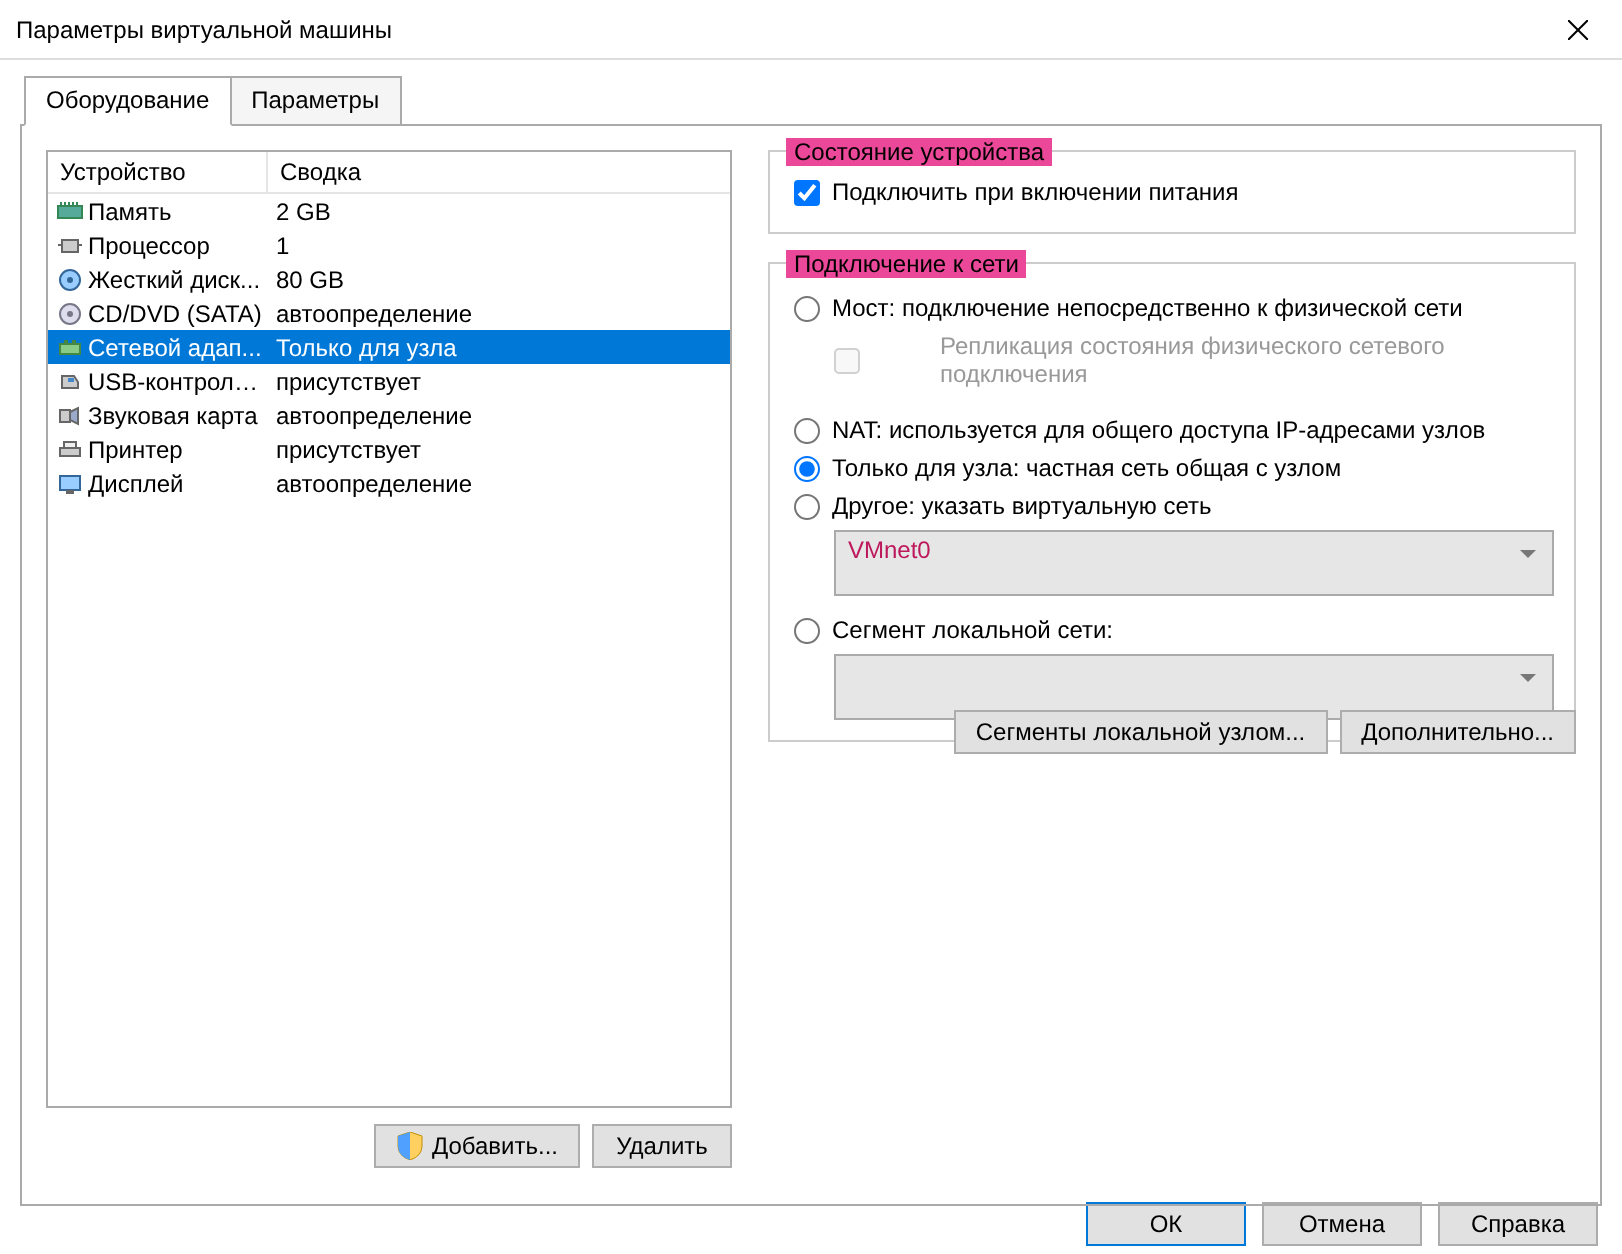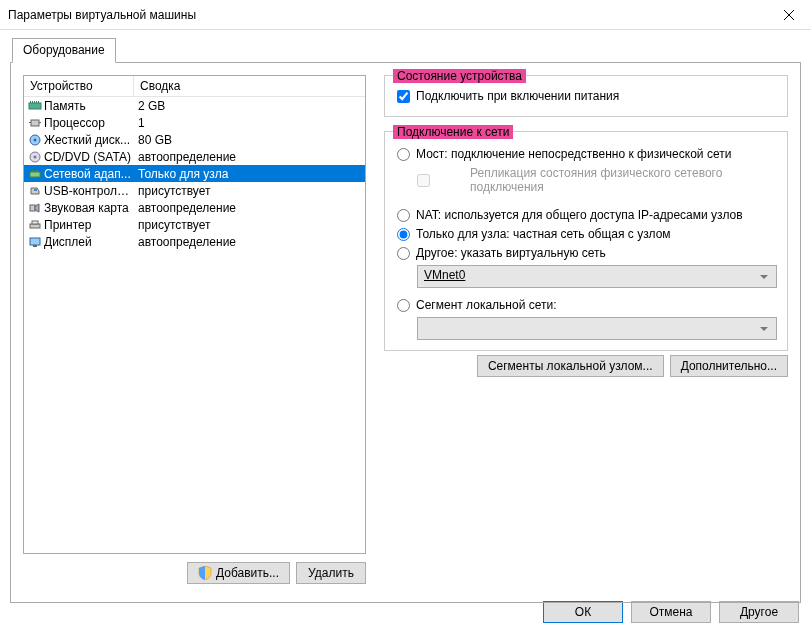"Параметры" div.tab { html: none -> <div>Параметры</div> }
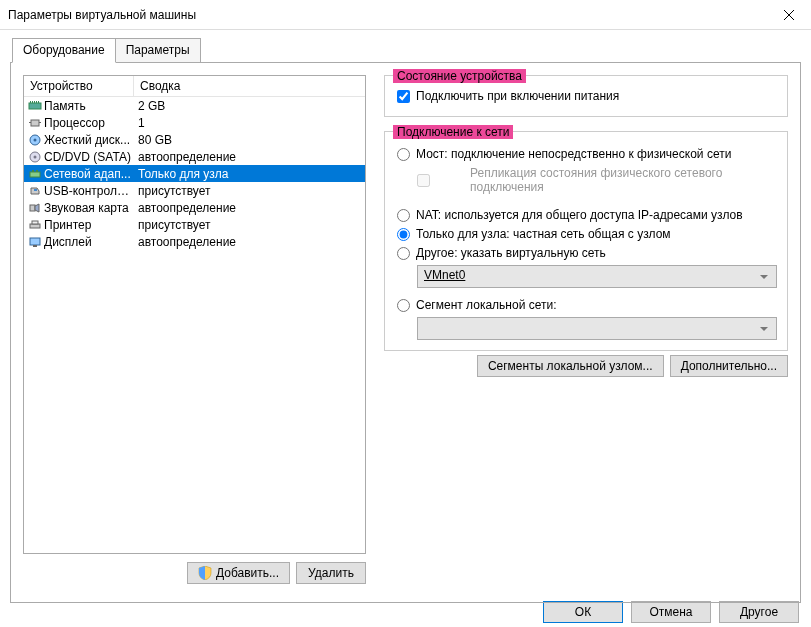"VMnet0" .select-box { color: #000000 -> #be185d; height: 23px -> 33px; text-decoration: underline -> none }
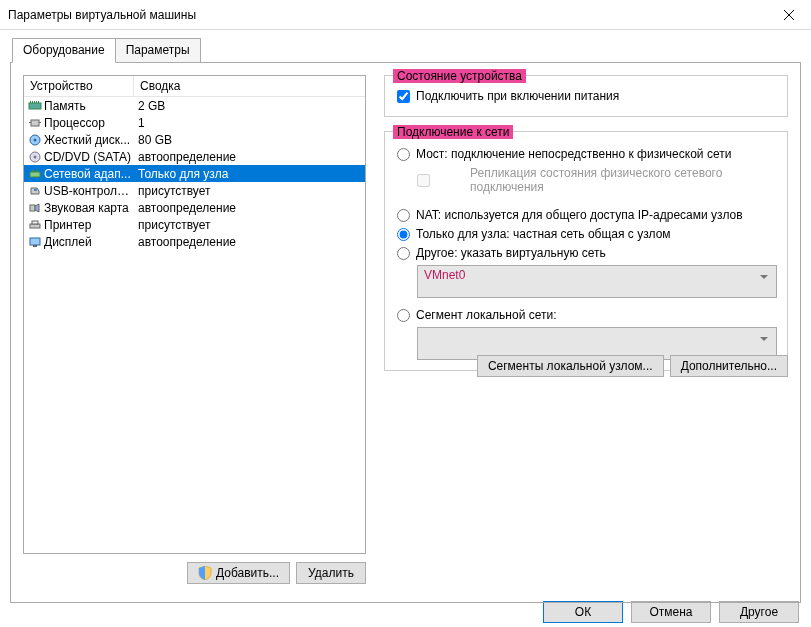"Другое" button.btn { text: Другое -> Справка }
